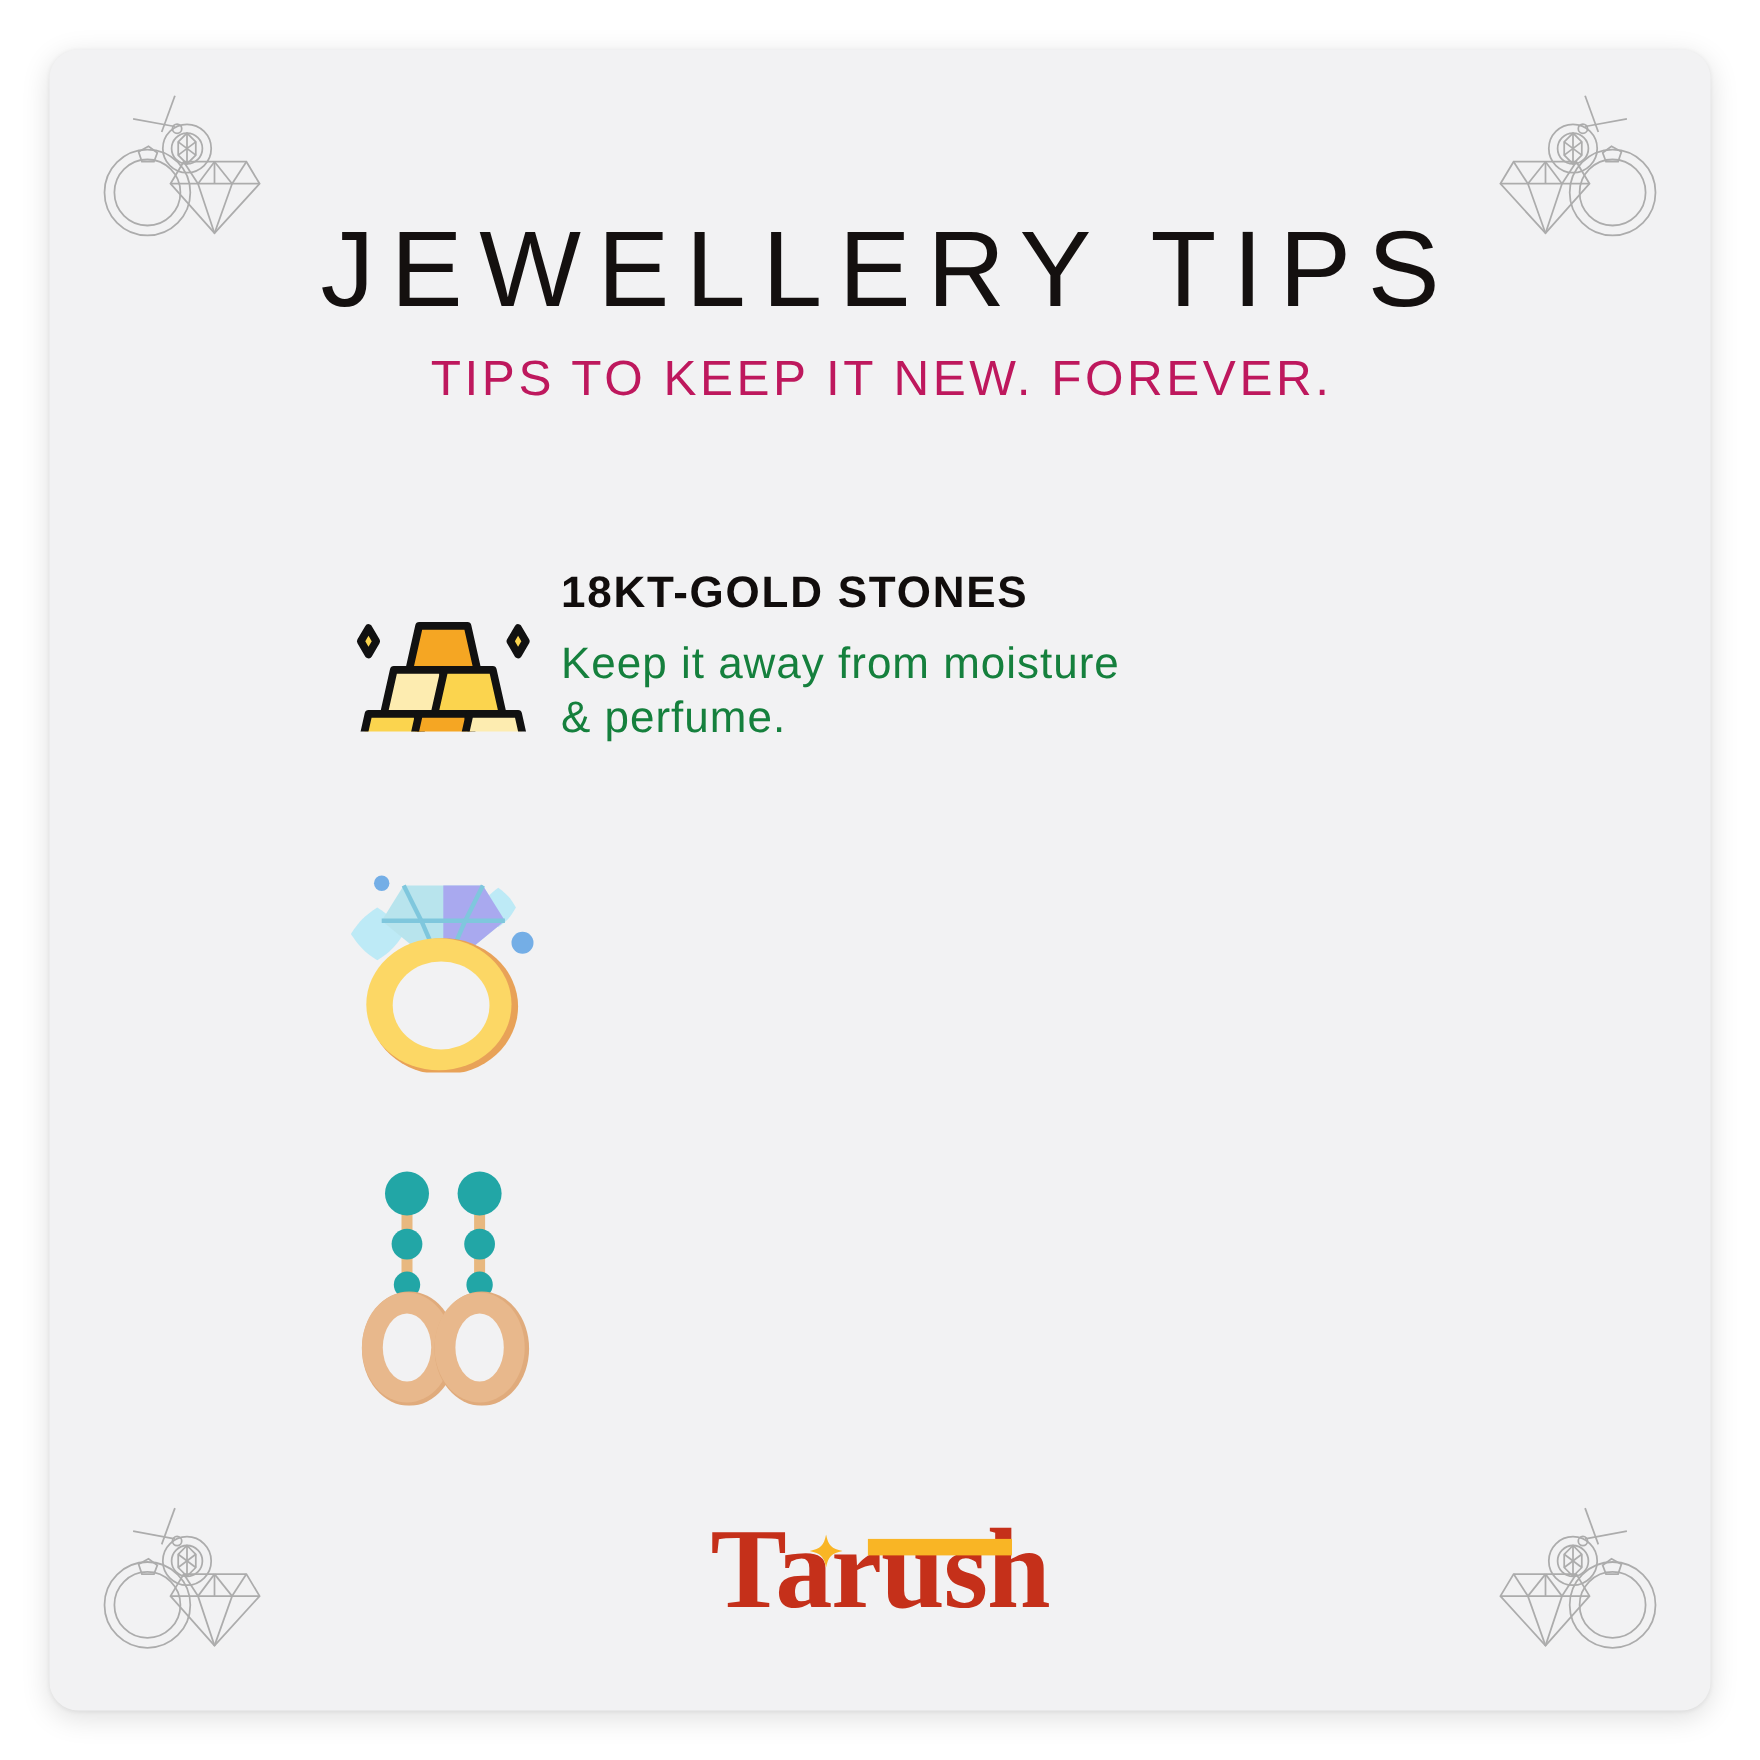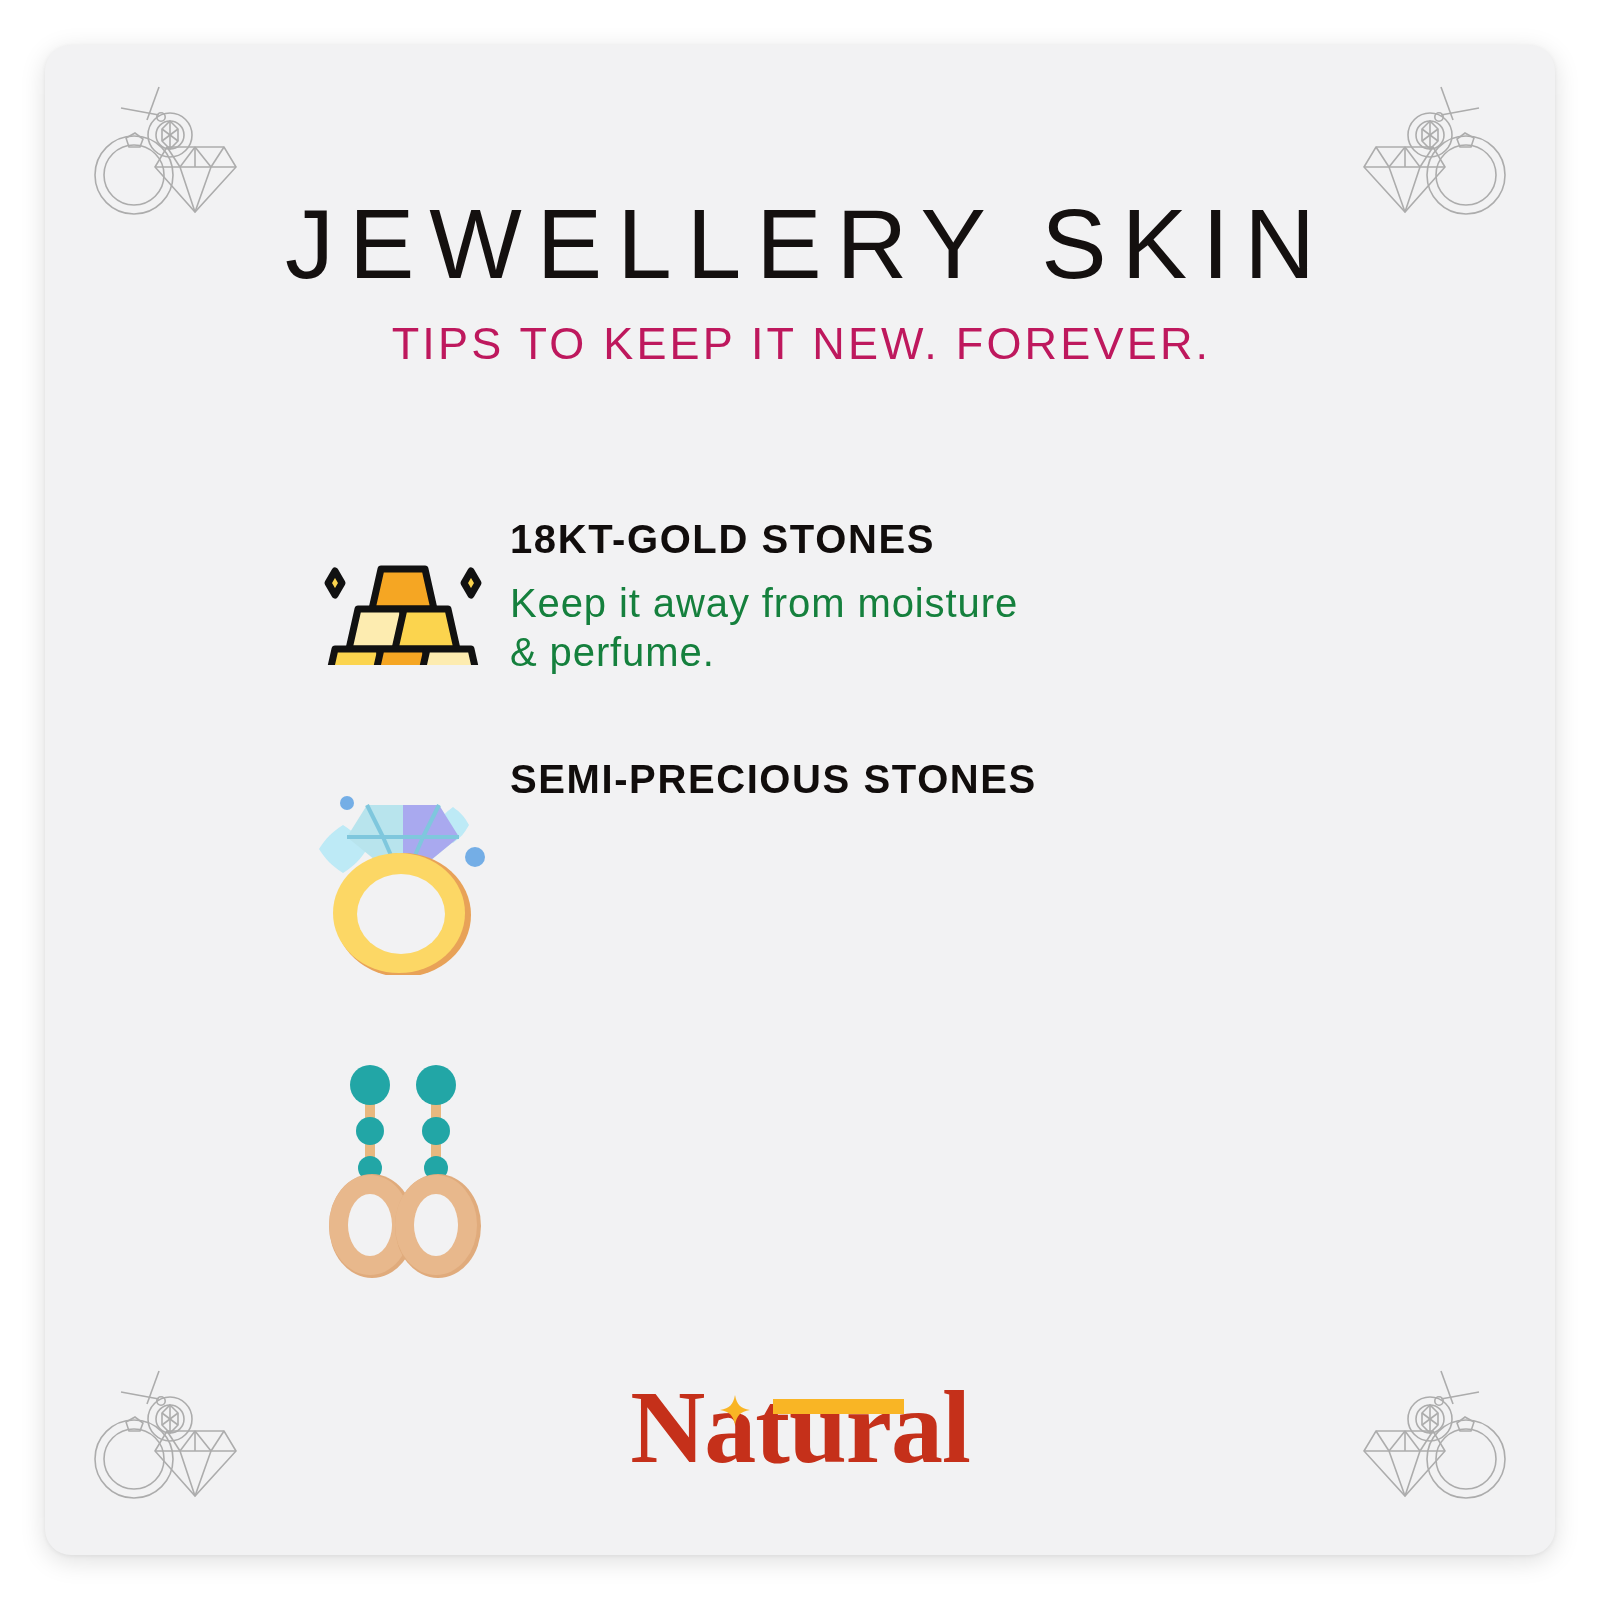"JEWELLERY SKIN" h1.title { text: SKIN -> TIPS }
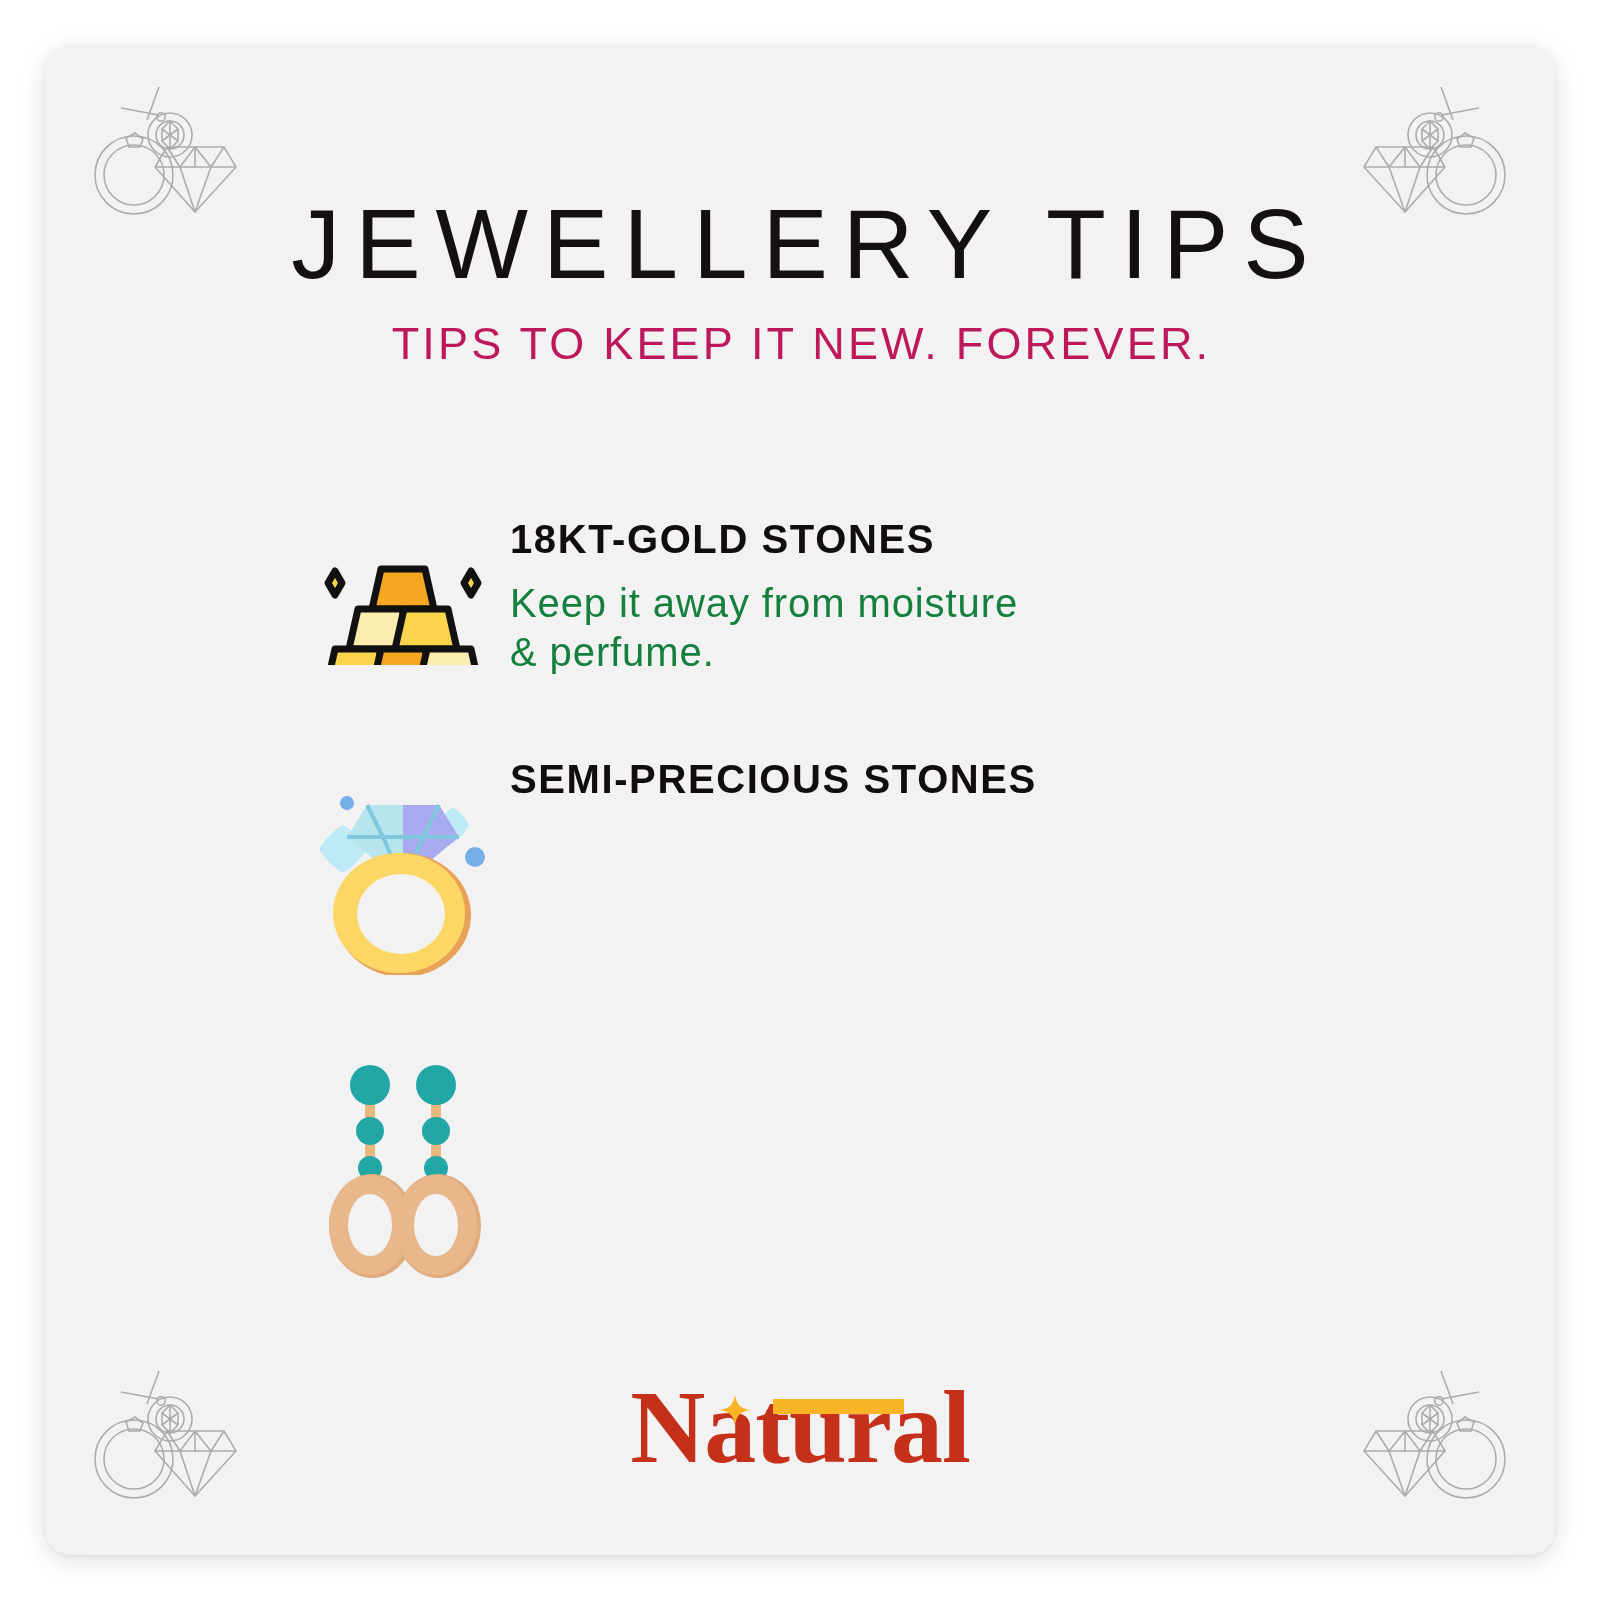"SEMI-PRECIOUS STONES" h2.tip-head { html: <h2>SEMI-PRECIOUS STONES</h2> -> none }
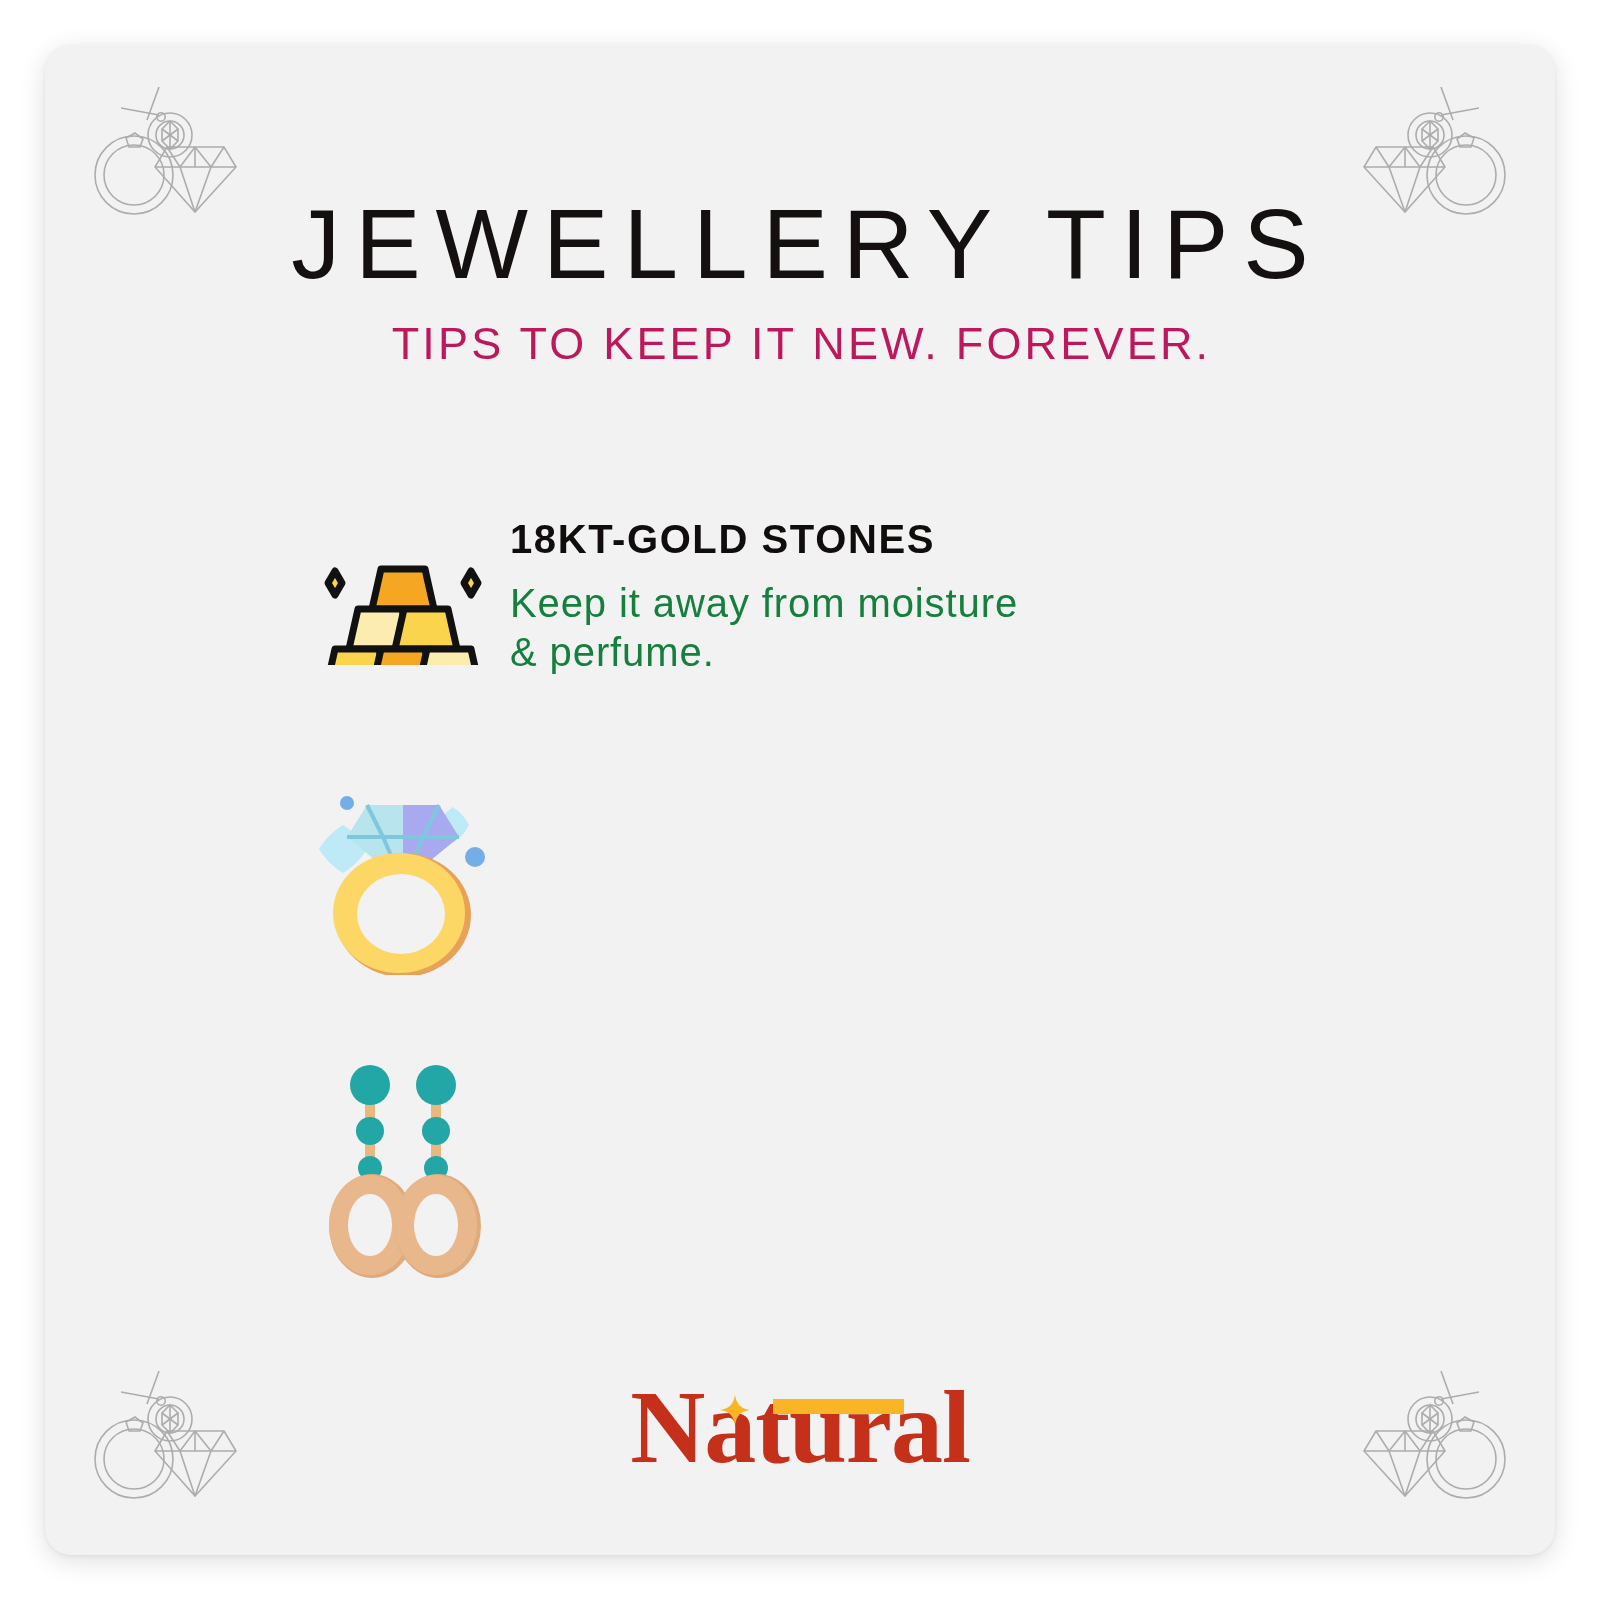"Natural" p.logo { text: Natural -> Tarush }
